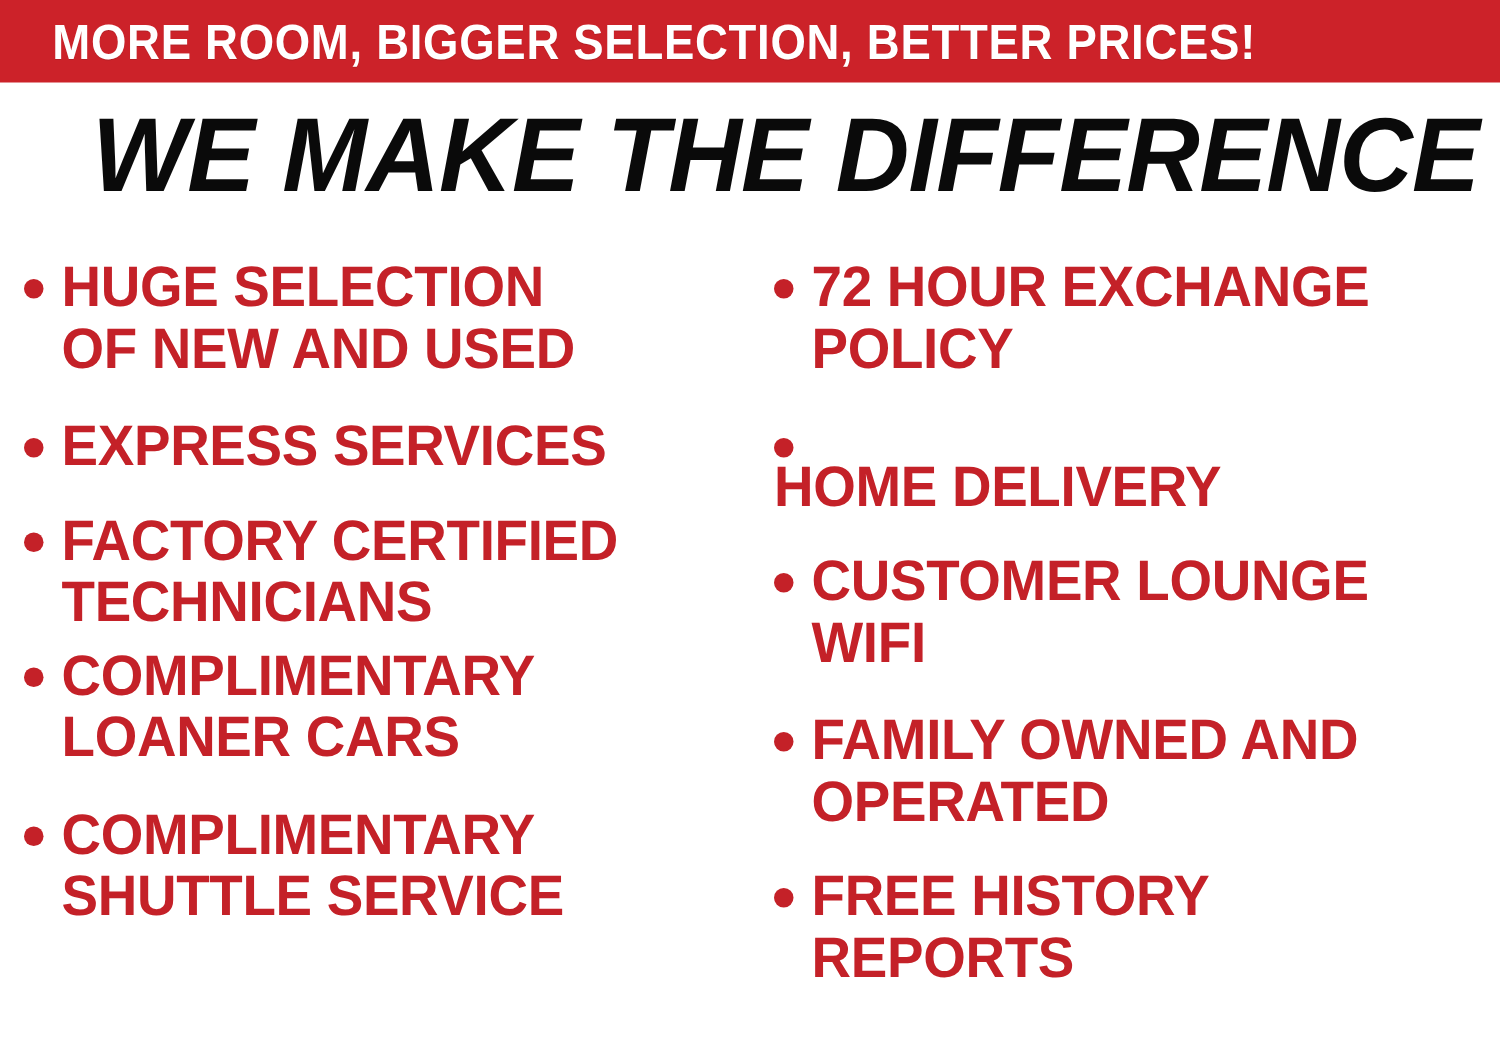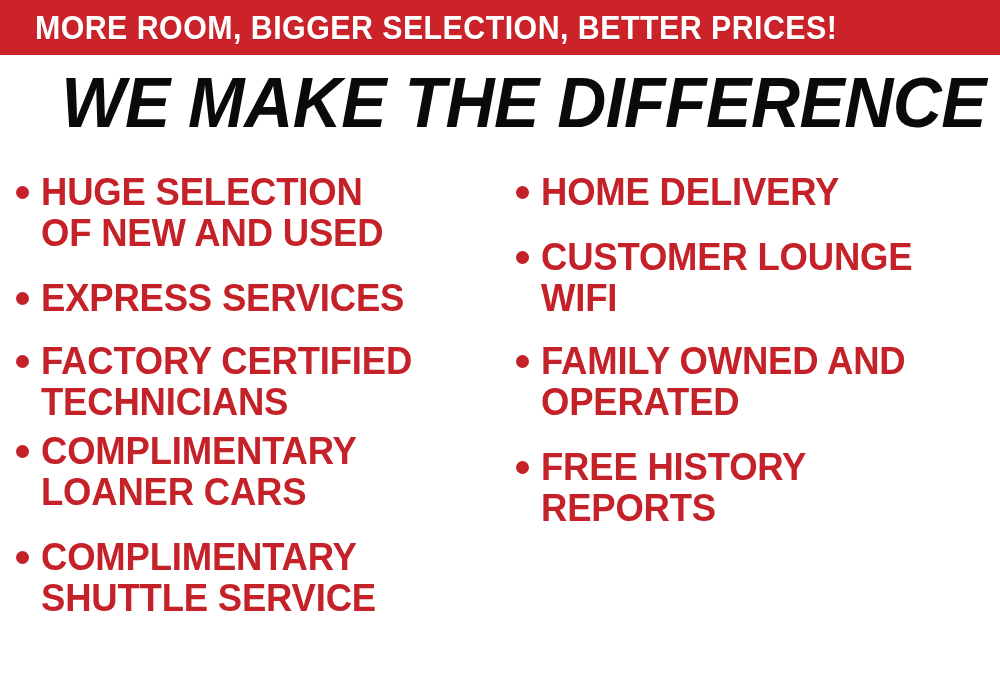"72 HOUR EXCHANGE" div.bullet-item { html: none -> <div> <span></span> <span>72 HOUR EXCHANGE POLICY</span> </div> }
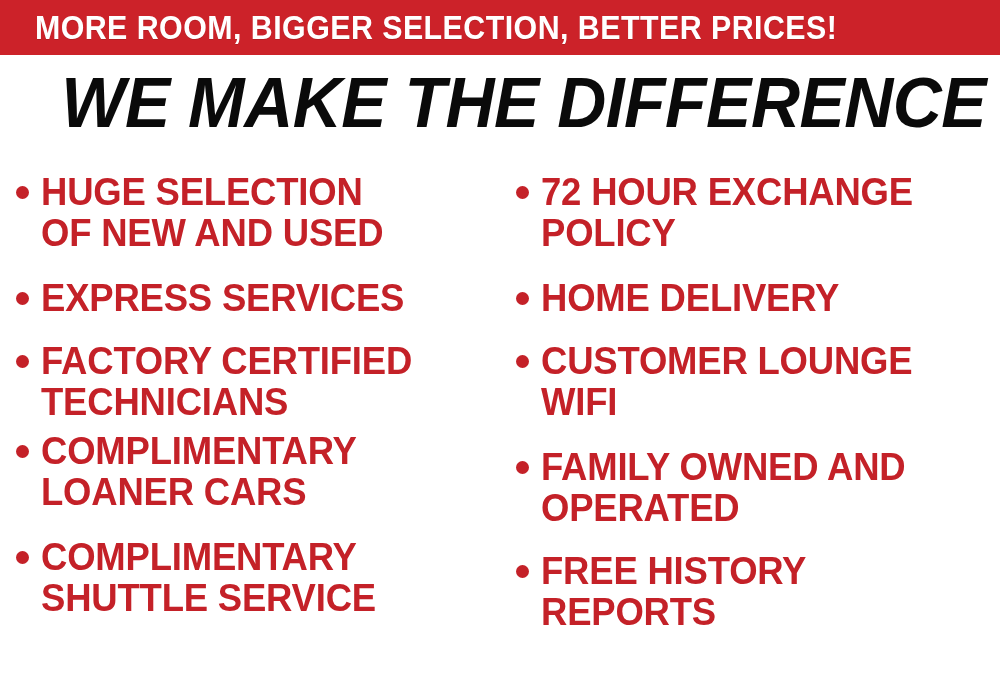"HOME DELIVERY" .col-right .bullet-item:nth-child(2) { flex-direction: none -> column }
